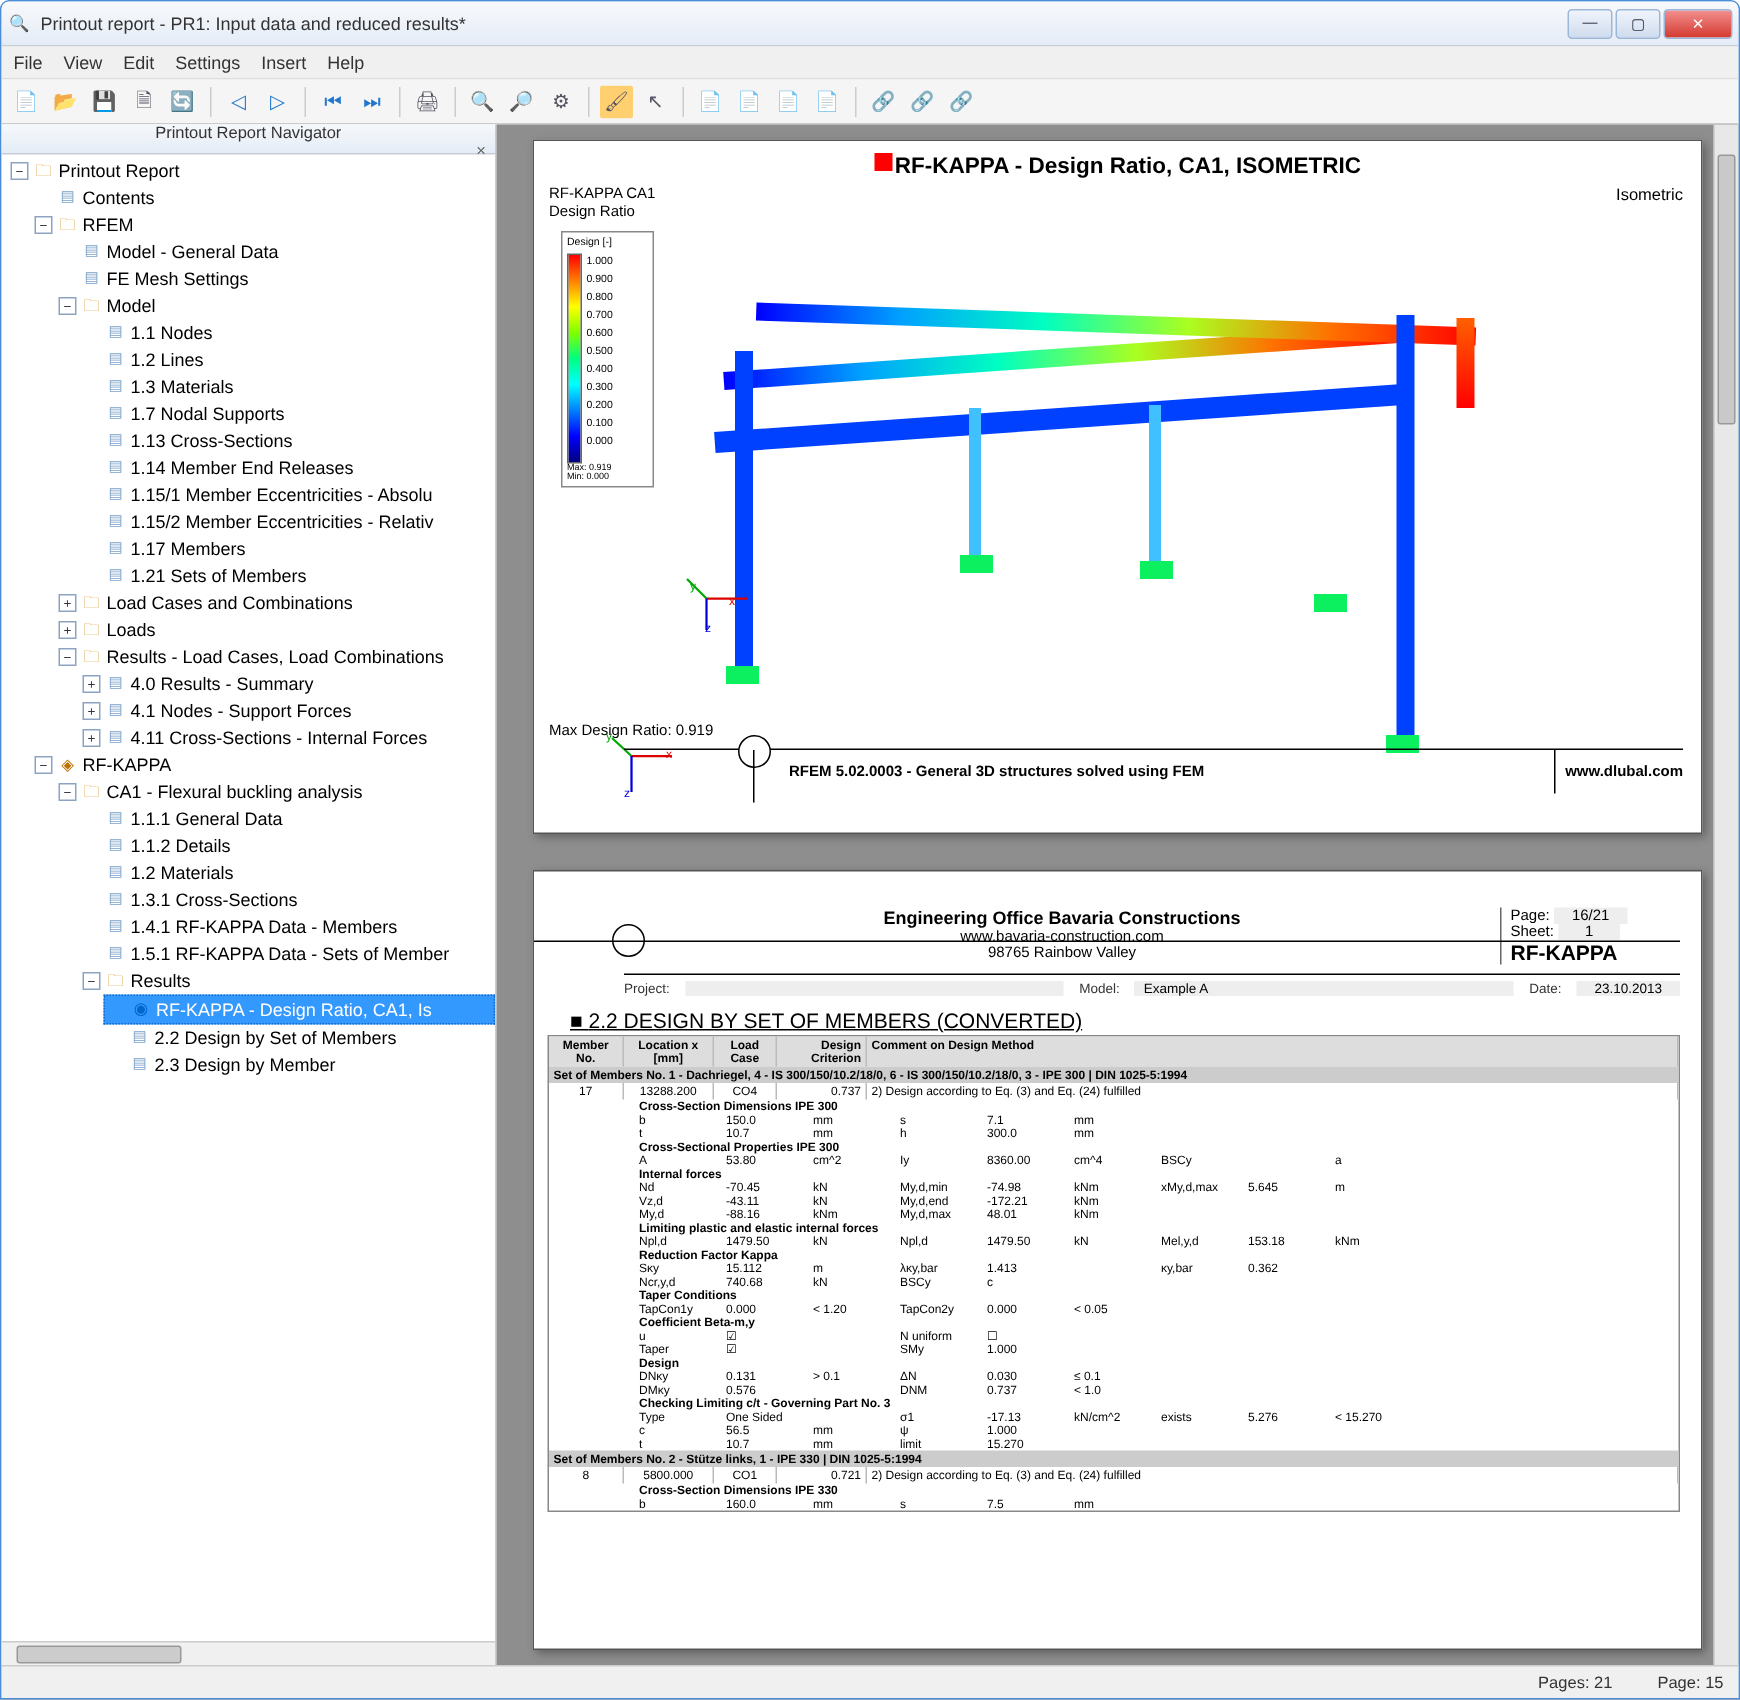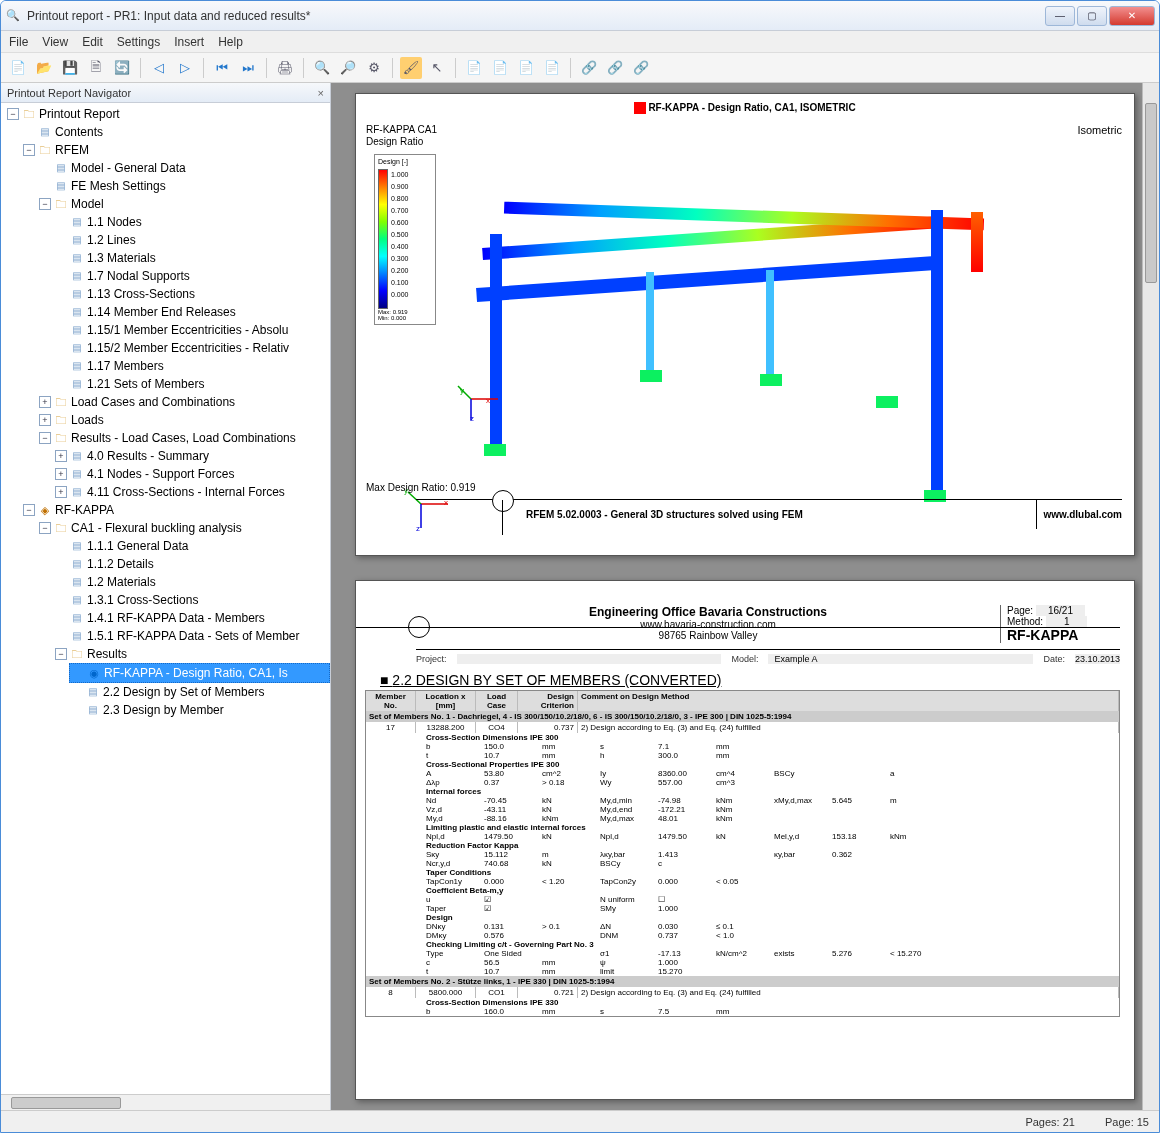"Printout Report Navigator" .navhead { flex-direction: none -> column }
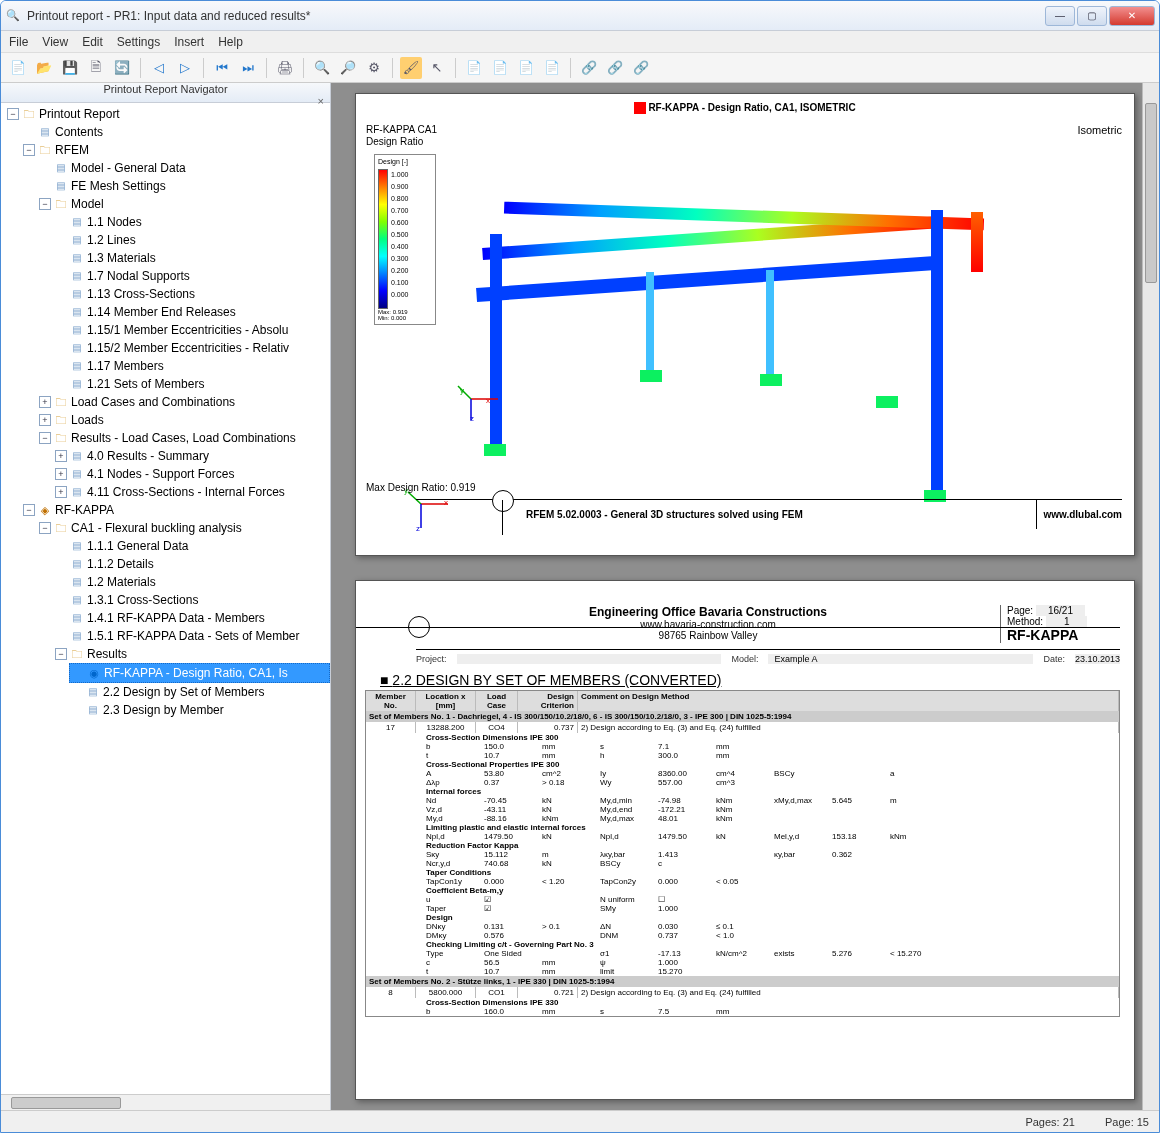"RF-KAPPA - Design Ratio, CA1, ISOMETRIC" .chart-title { font-size: 10px -> 15px }
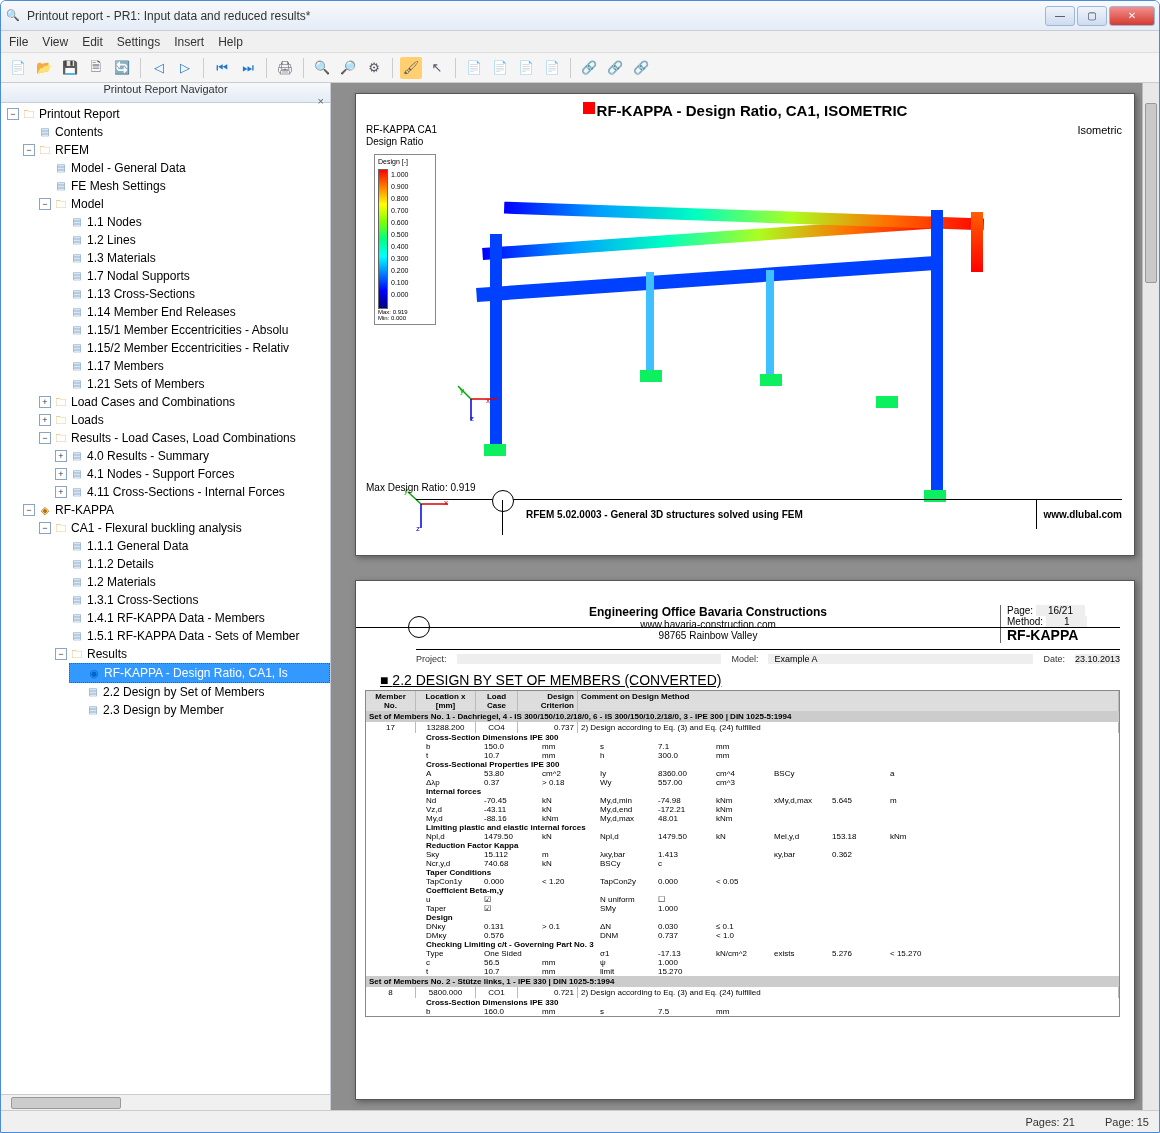"Method:" span { text: Method -> Sheet }
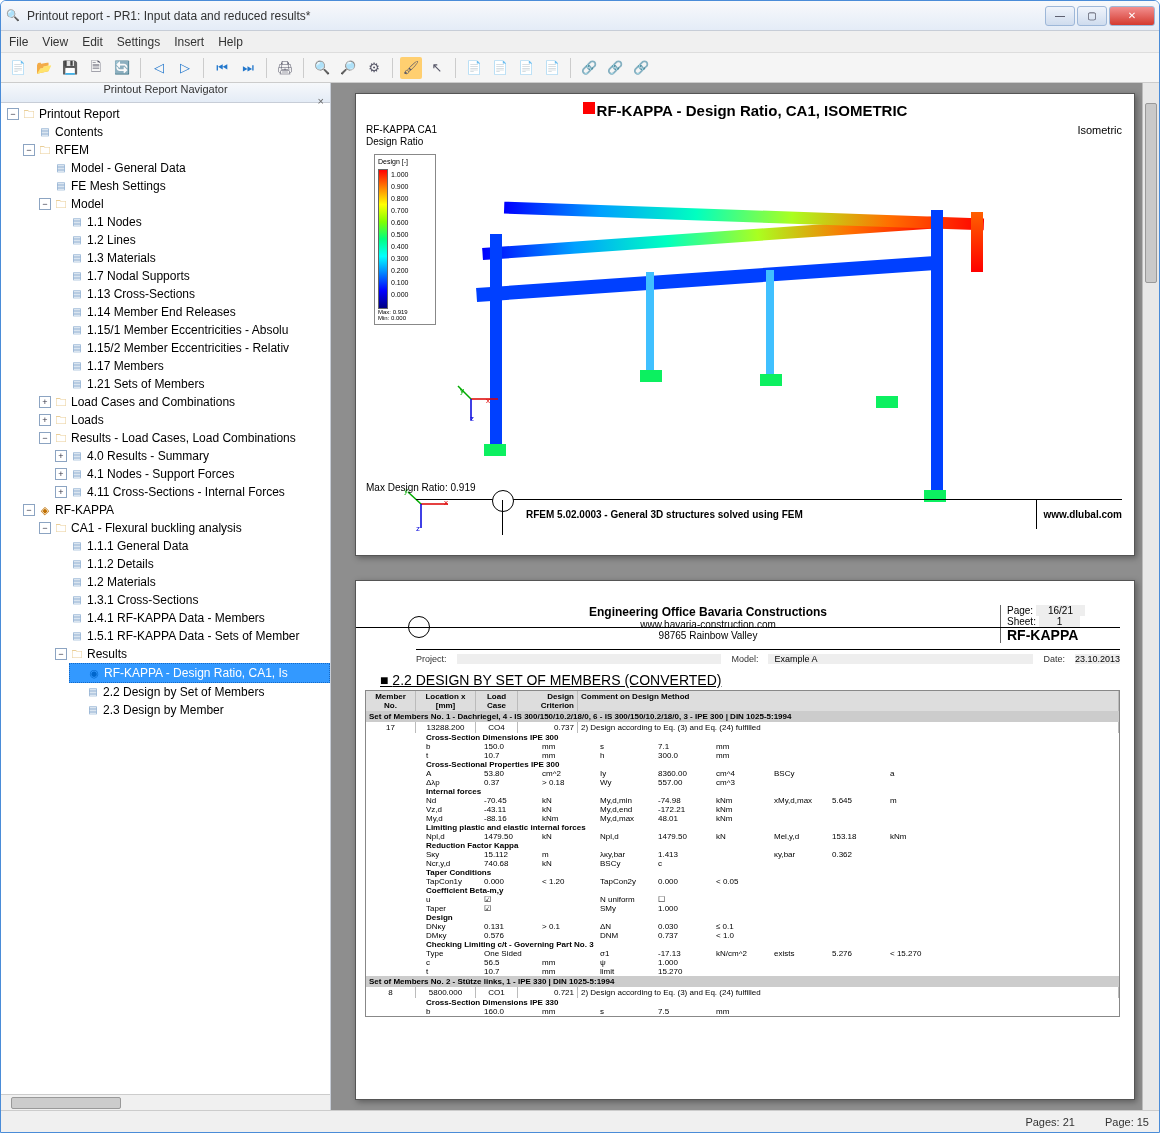"23.10.2013" span { padding: 0 0 -> 0 12px }
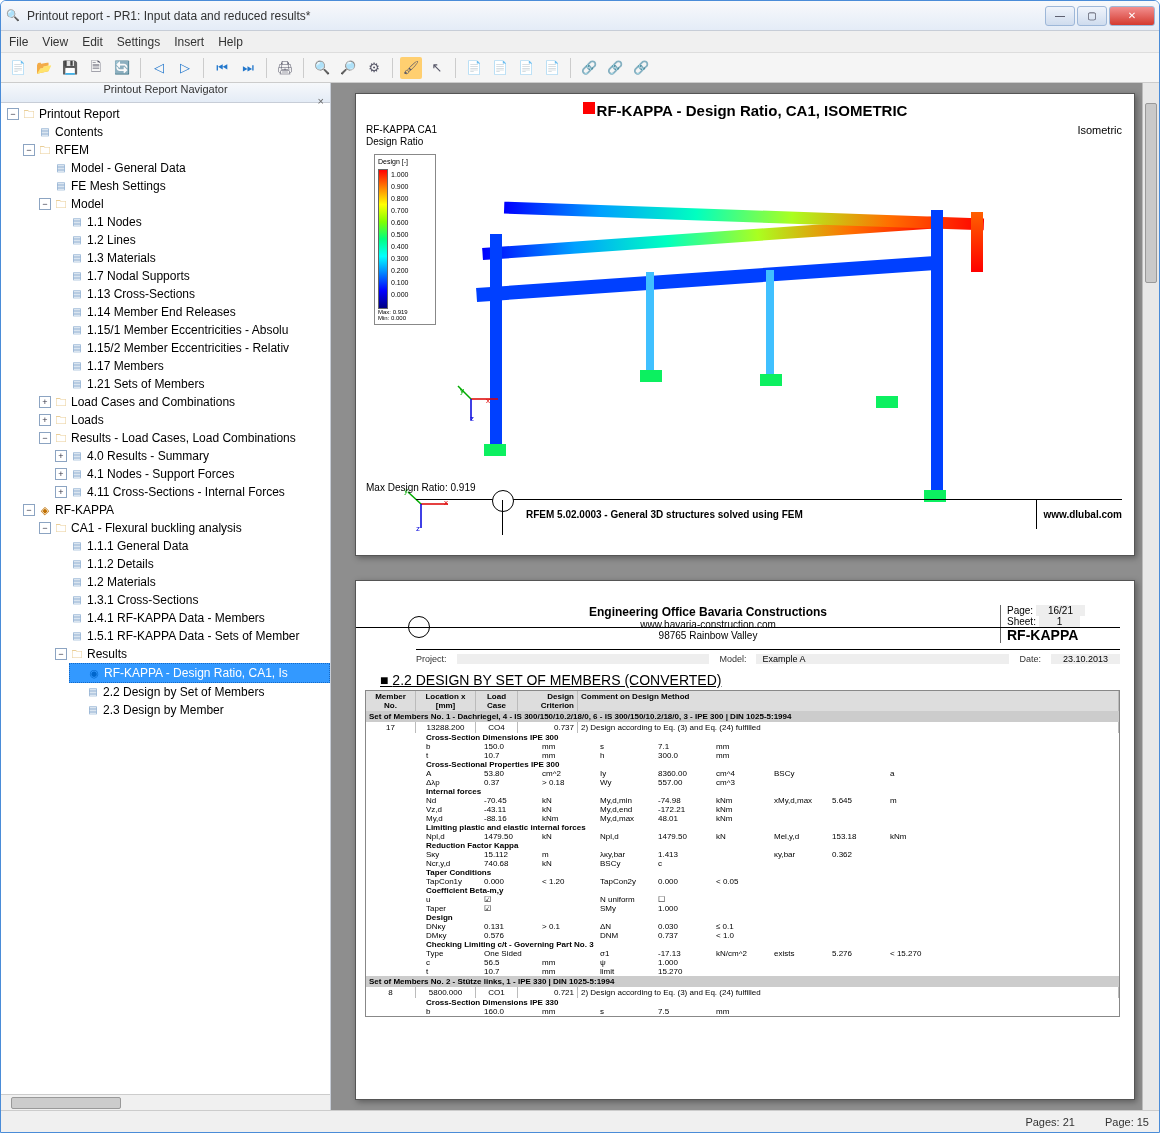"Δλp" div.r { html: <div> <span>Δλp</span> <span>0.37</span> <span>&gt; 0.18</span> <span>Wy</span> <span>557.00</span> <span>cm^3</span> </div> -> none }
